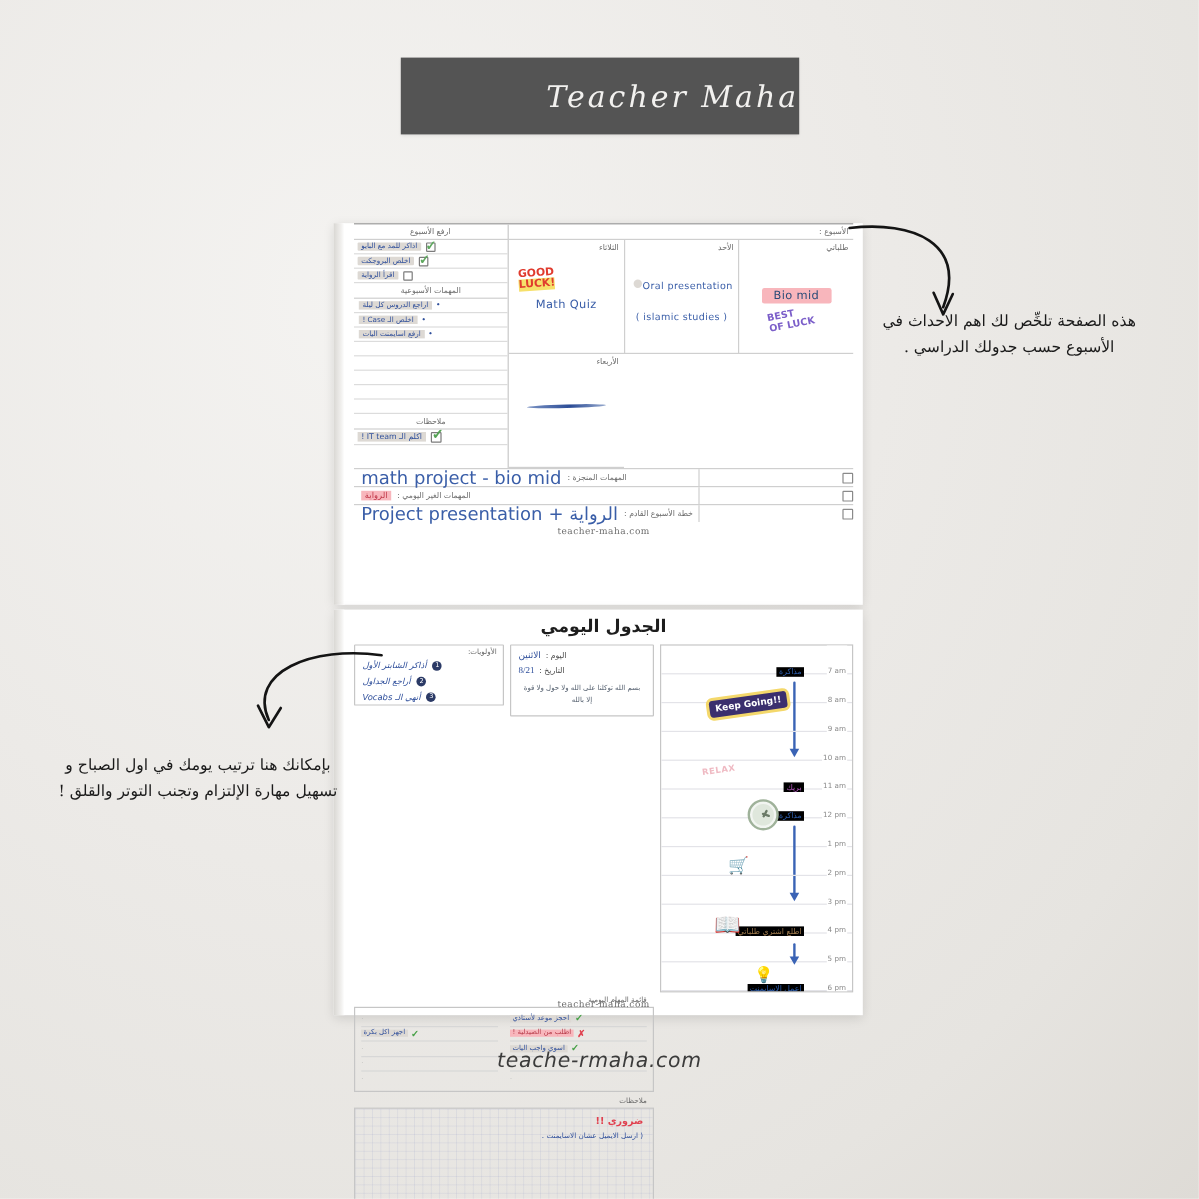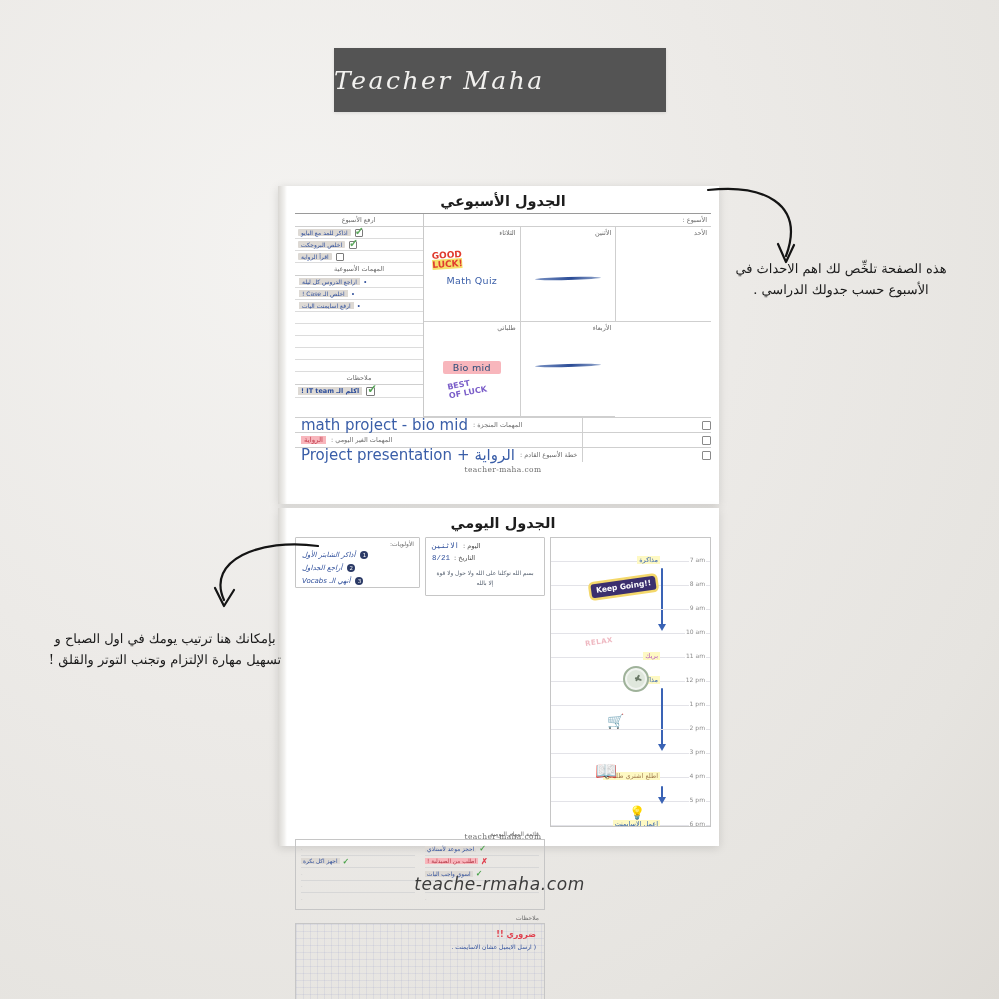"Teacher Maha" .brand-banner { justify-content: flex-start -> flex-end }
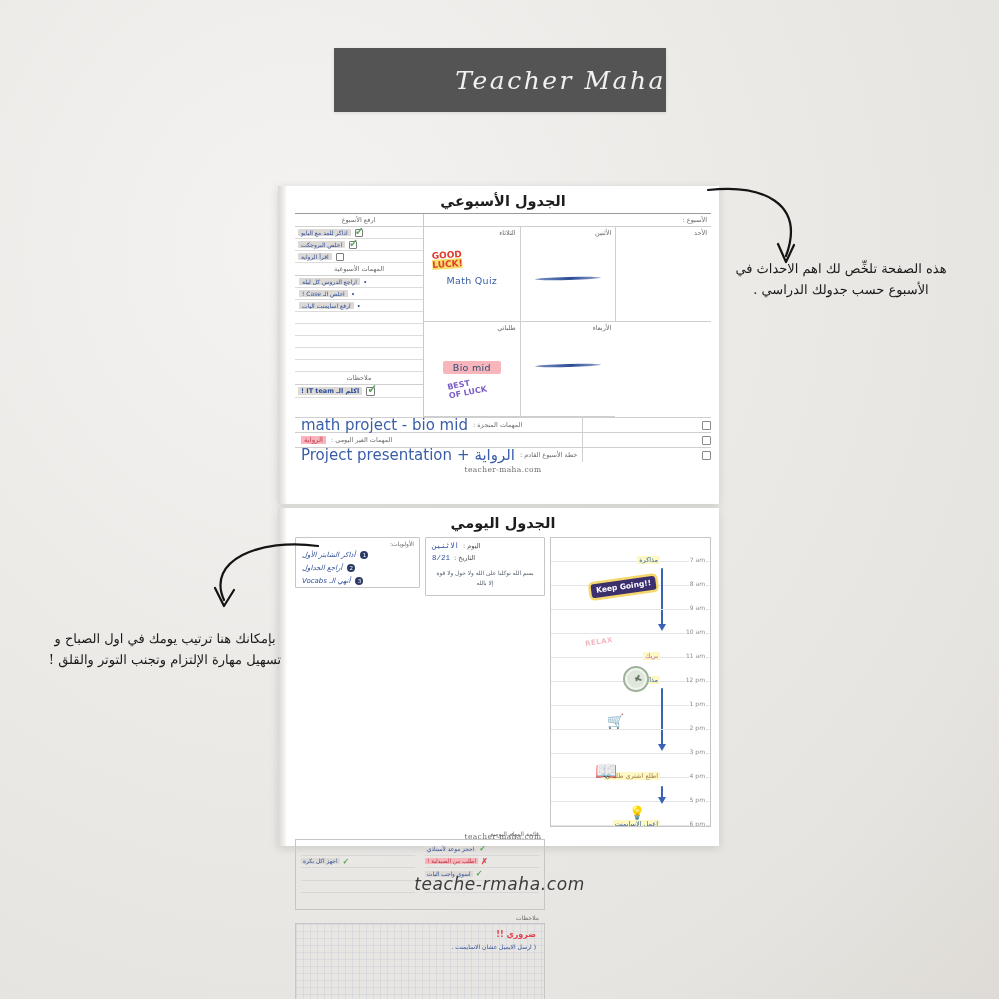"الجدول الأسبوعي" div.page-title { html: <div>الجدول الأسبوعي</div> -> none }
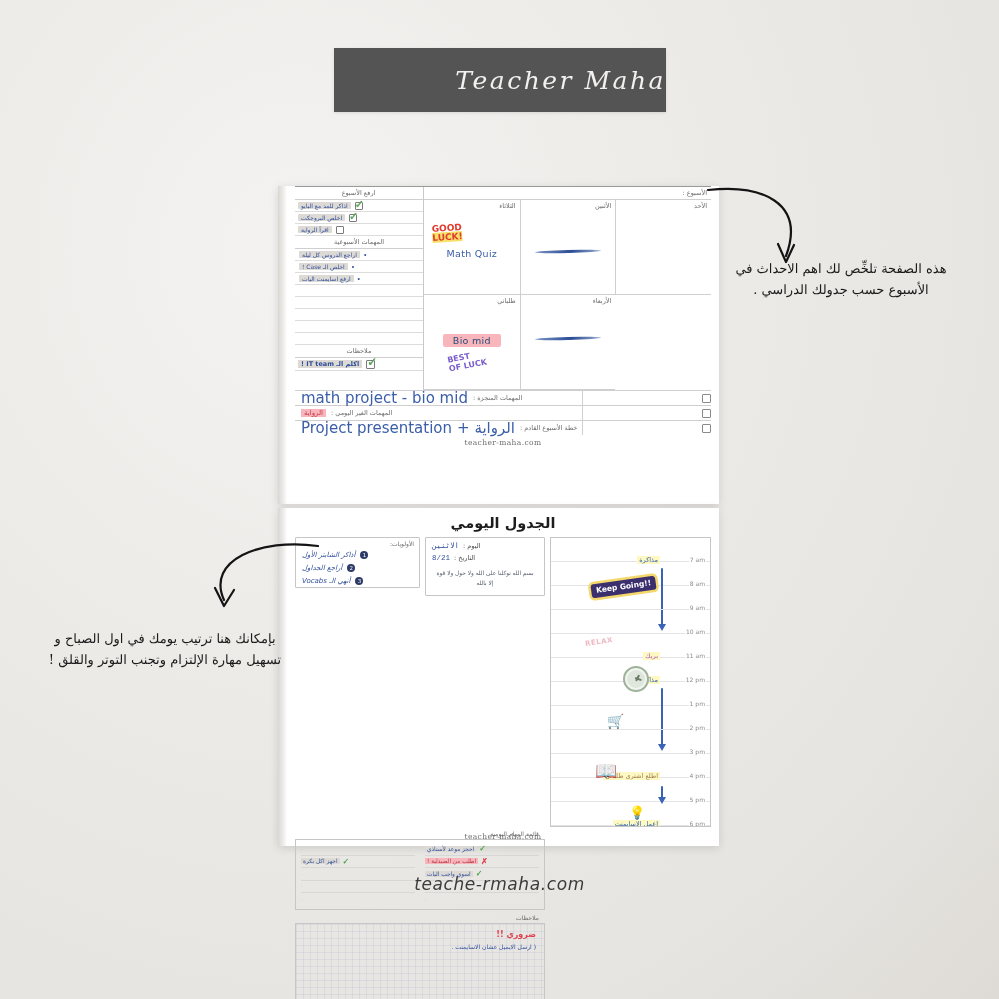"الأثنين" div.day-cell { html: <div> <span>الأثنين</span> <div> <span></span> </div> </div> -> none }
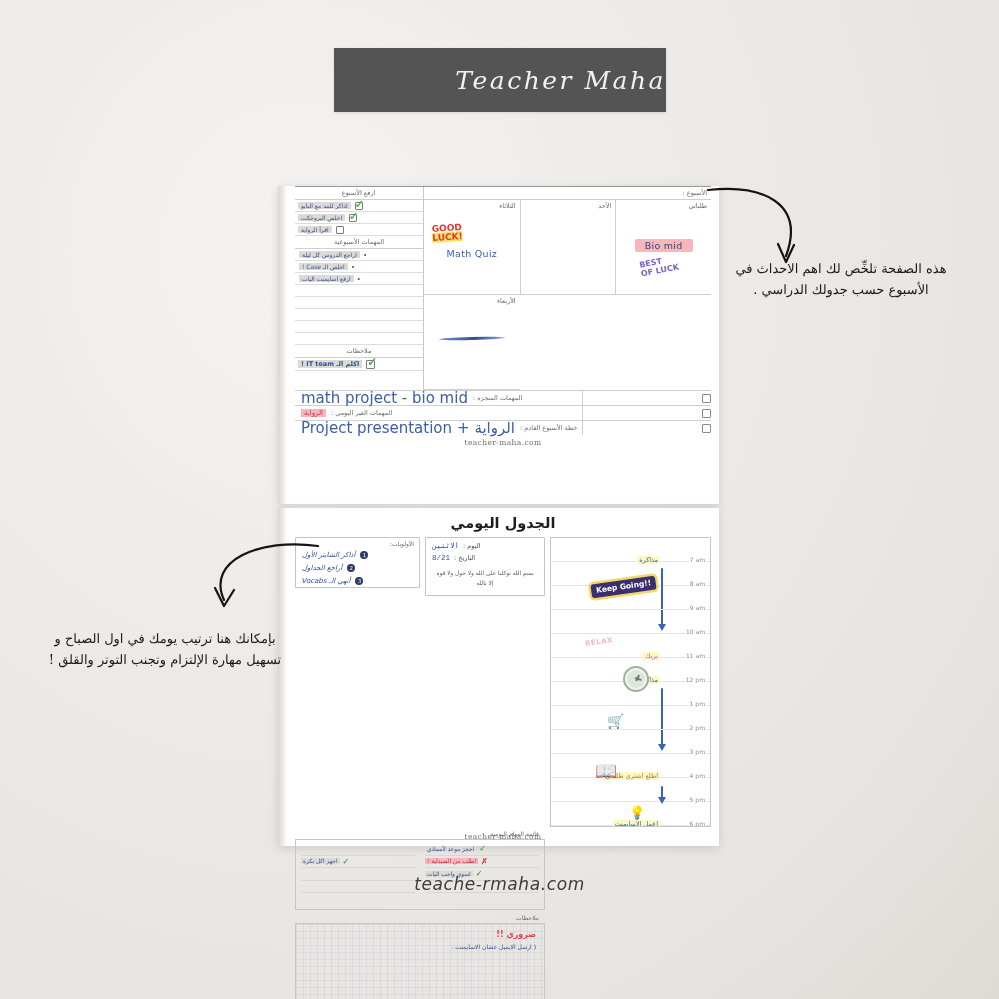"Oral presentation" div.day-content { html: none -> <div> <span></span><span>Oral presentation</span> <div> <span>( islamic studies )</span> </div> </div> }
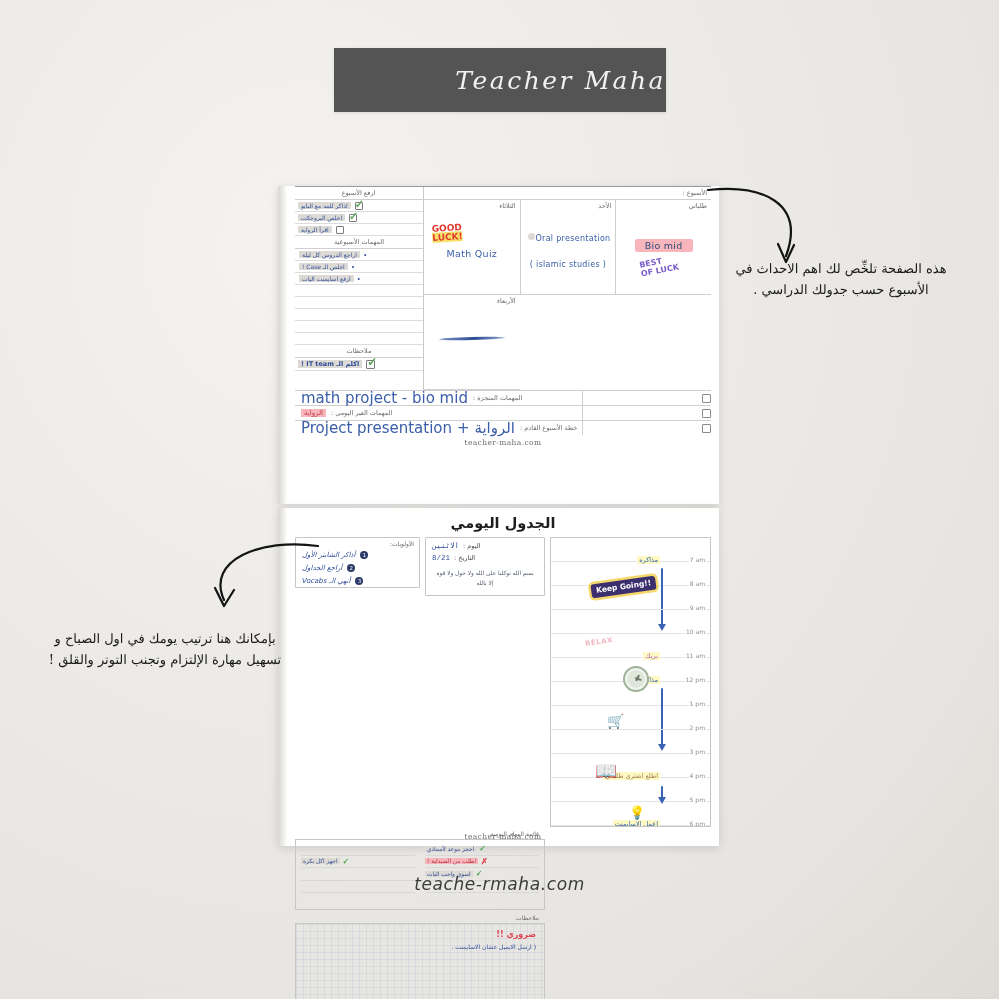"اكلم الـ IT team !" .notes-row { font-weight: bold -> none }
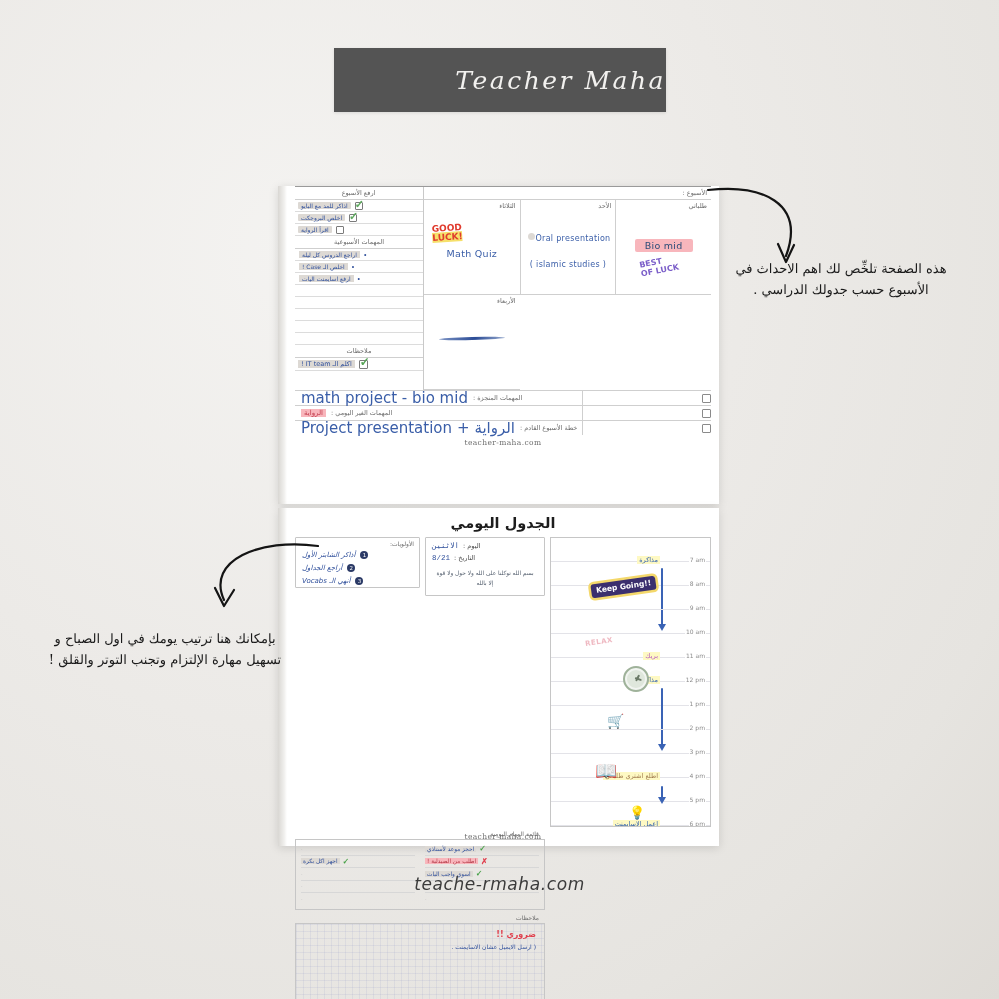"الاثنين" .meta-val { font-family: Liberation Mono, monospace -> Liberation Serif, serif }
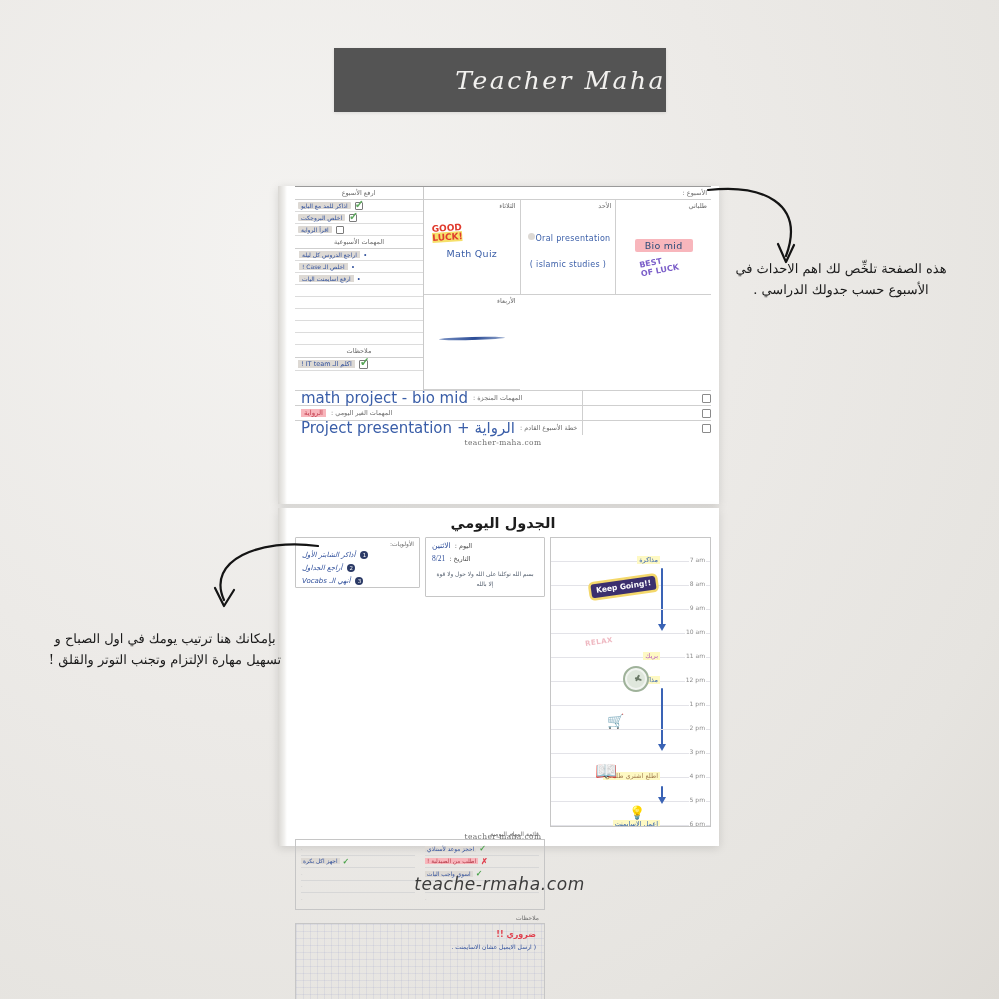"مذاكرة" .tl-label { background: #fef9c3 -> #000000; right: 50px -> 40px }
